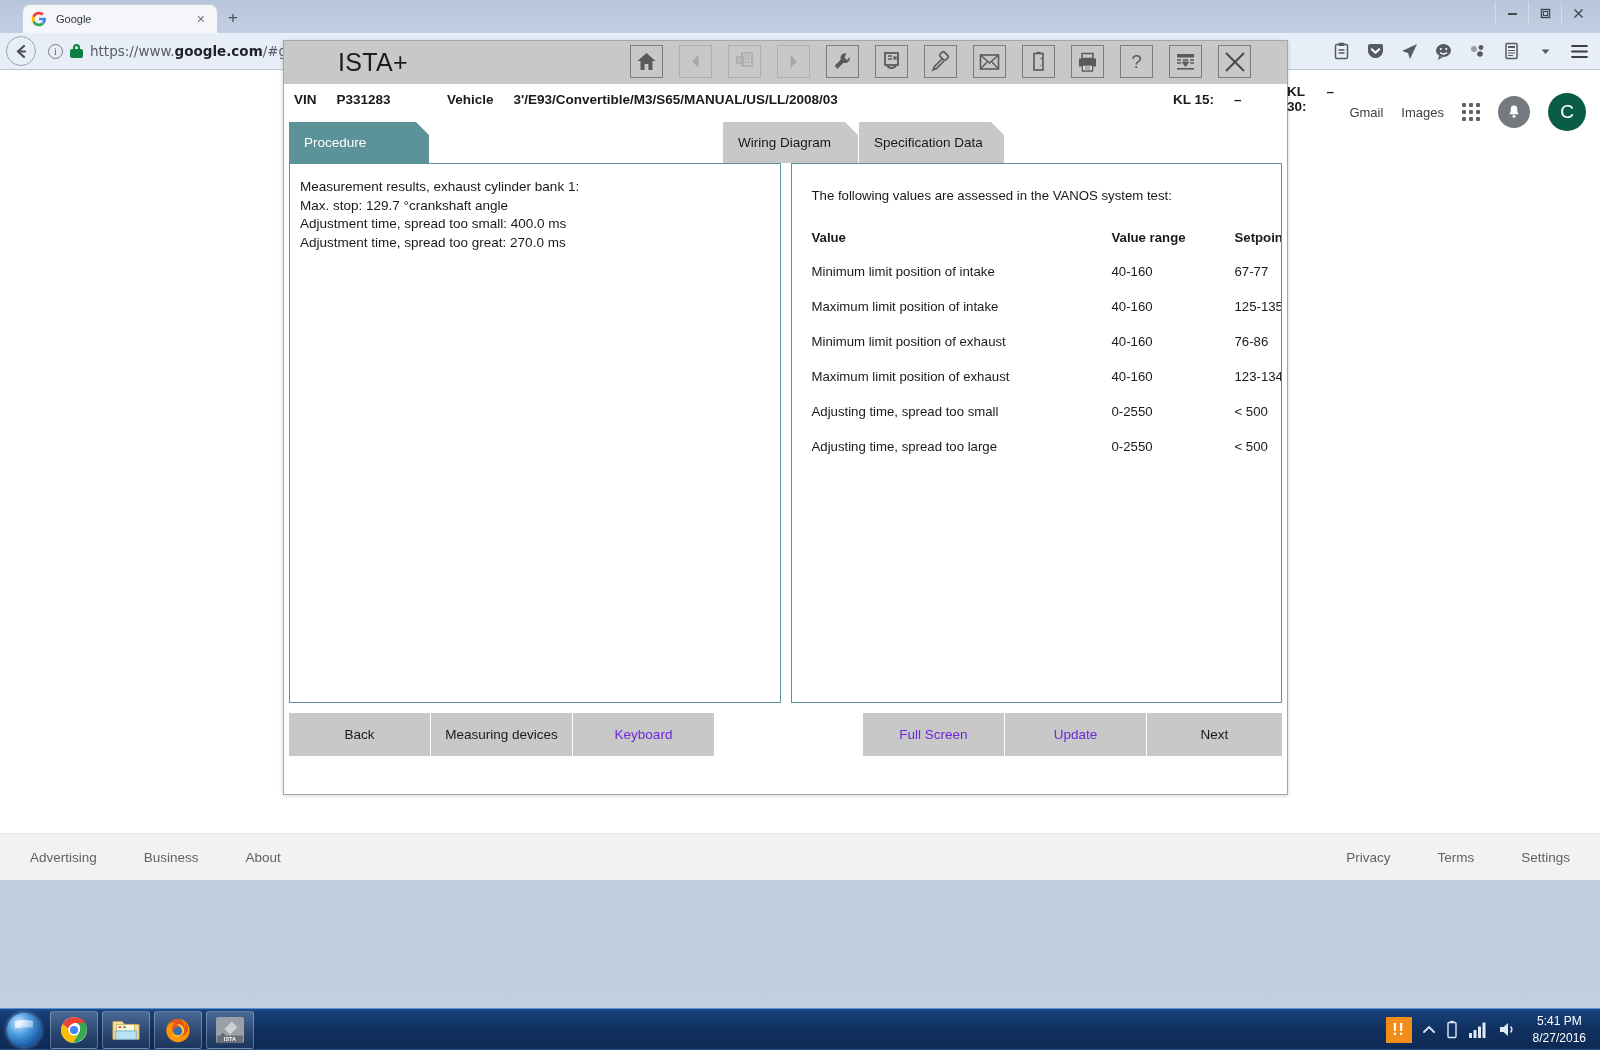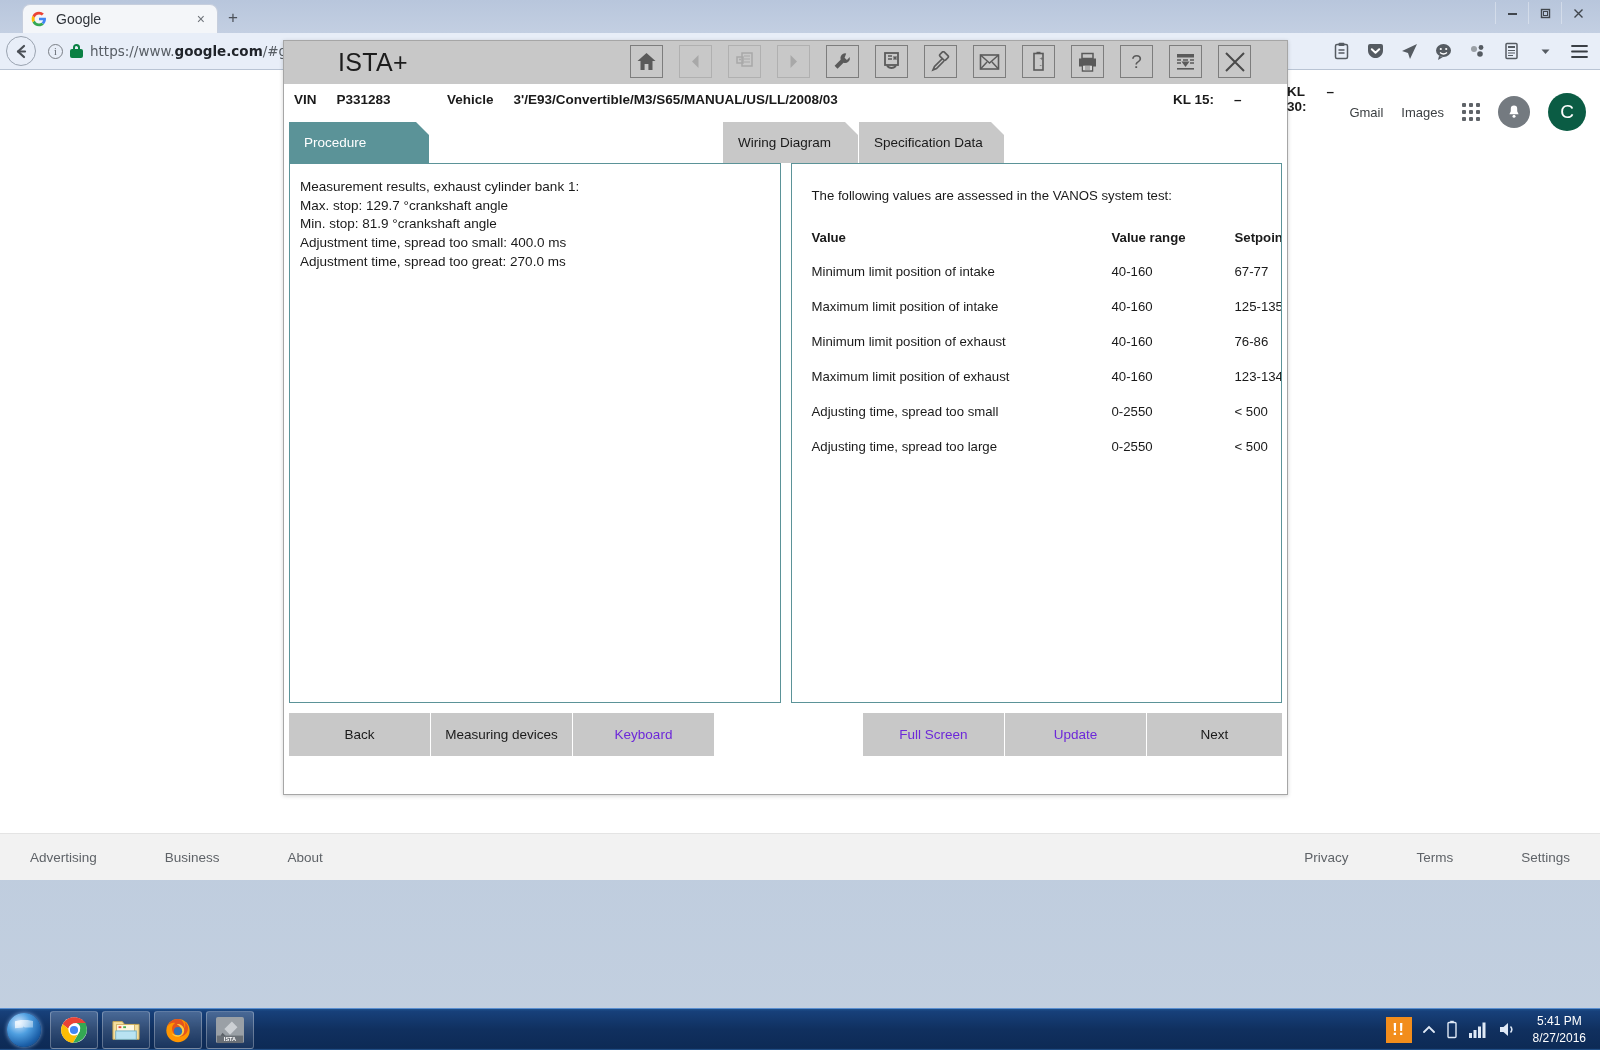"Google" .tab .tab-title { font-size: 14px -> 11px }
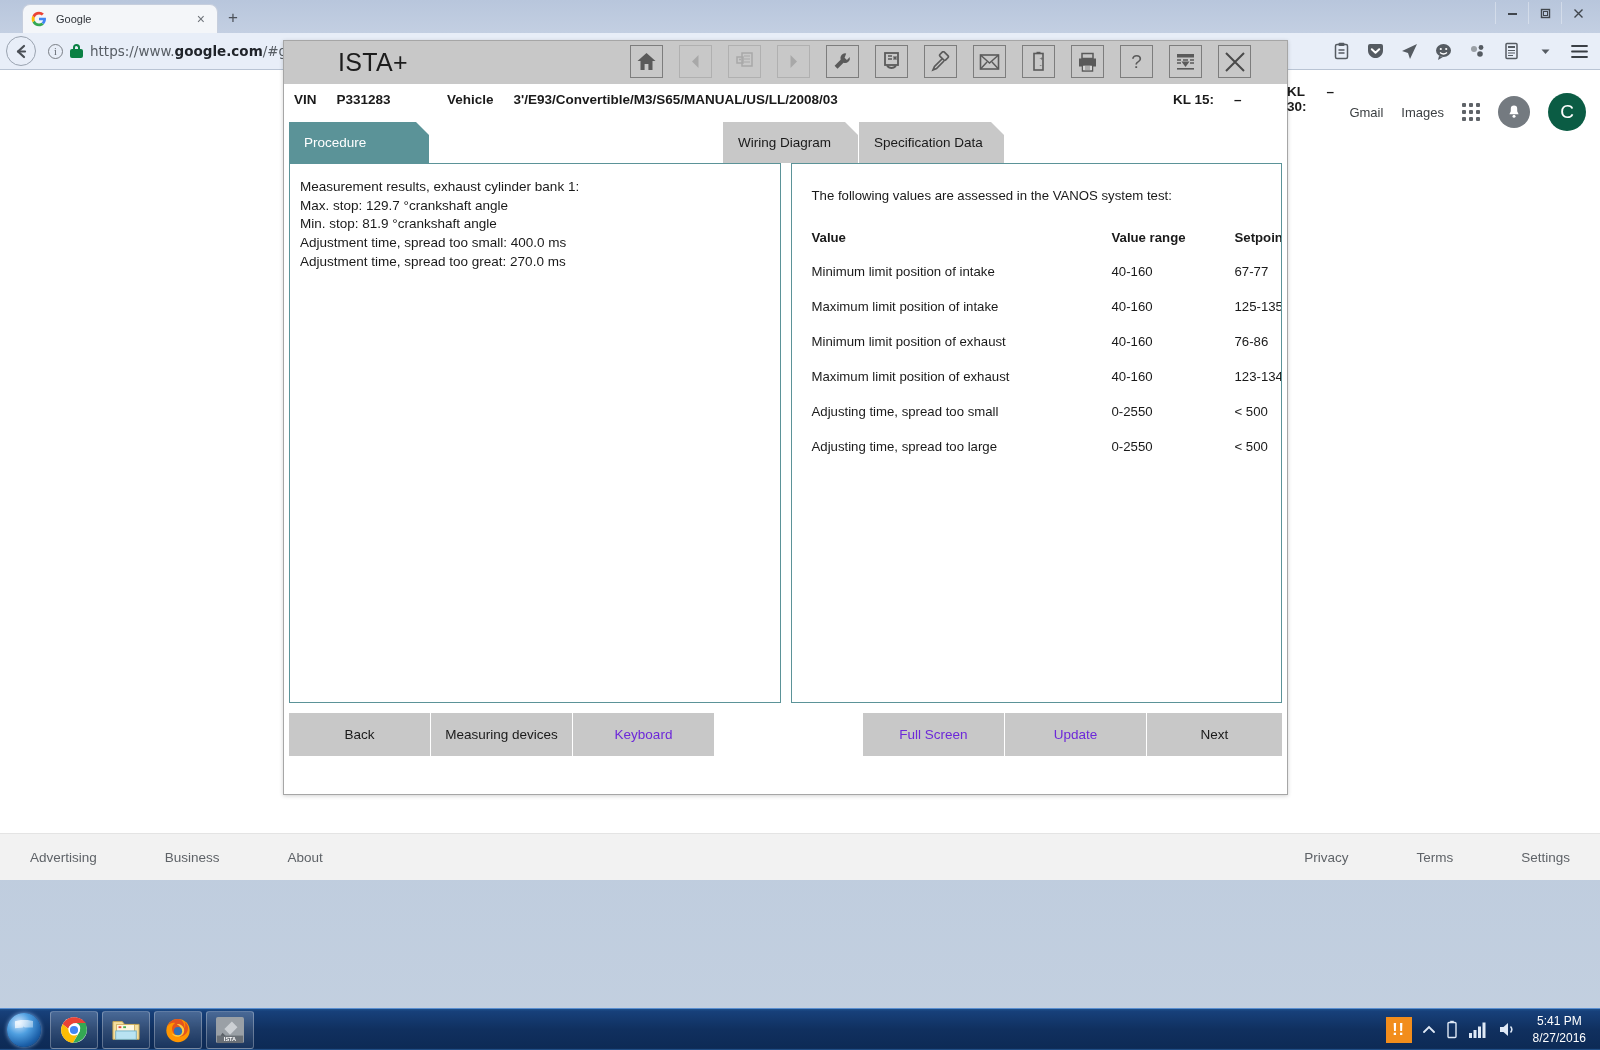"Min. stop: 81.9 °crankshaft angle" div.ptext { html: <div>Min. stop: 81.9 °crankshaft angle</div> -> none }
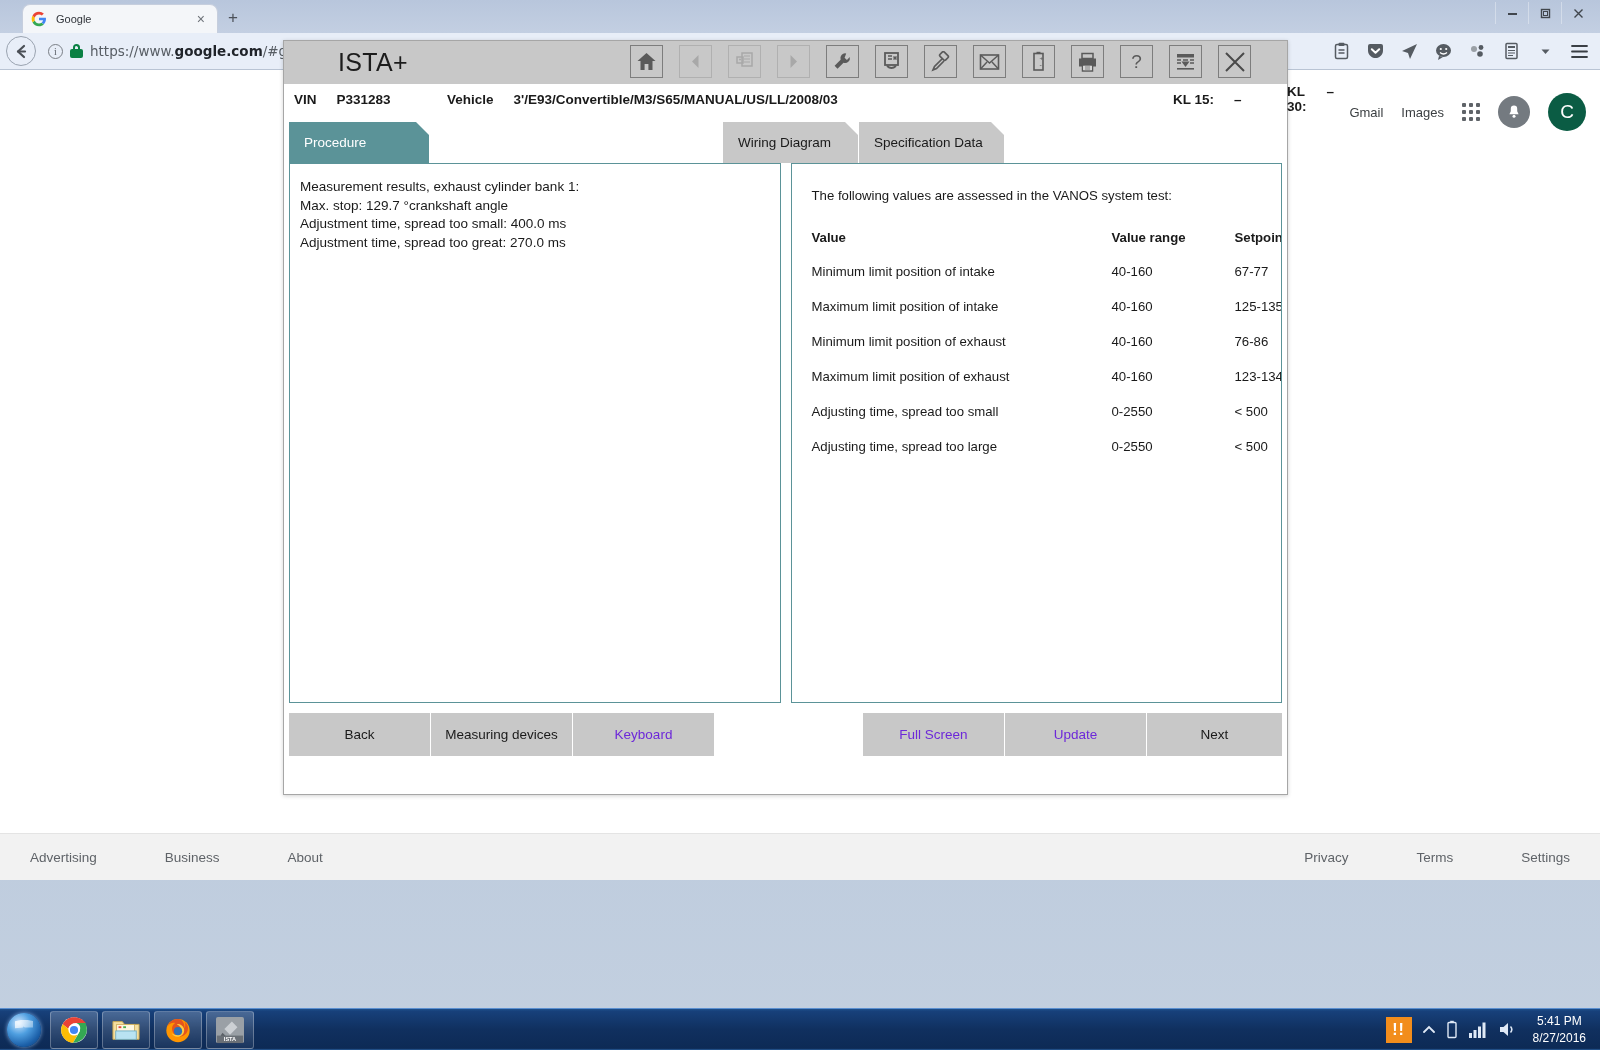"Advertising" .gfooter .grp { gap: 68px -> 47px }
